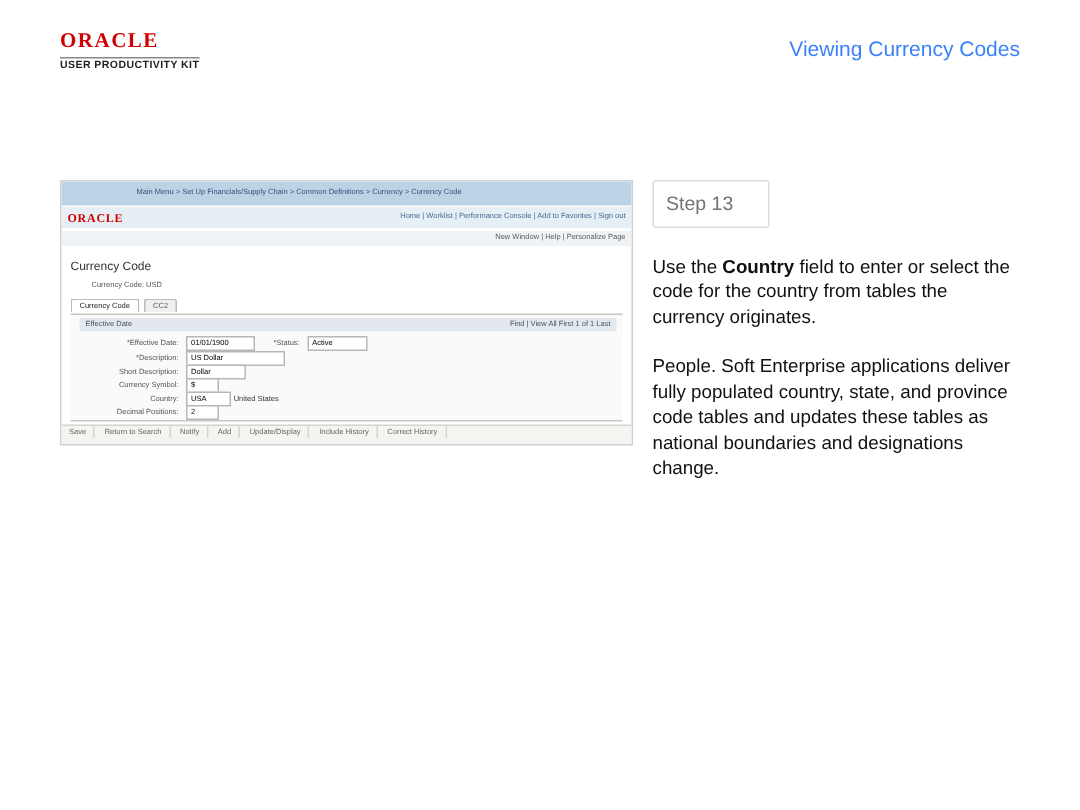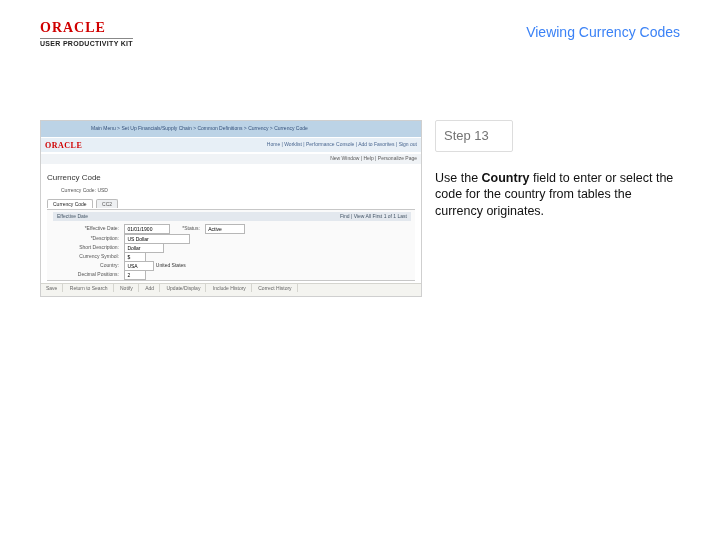"People. Soft Enterprise applications" p { html: none -> <p>People. Soft Enterprise applications deliver fully populated country, state, and province code tables and updates these tables as national boundaries and designations change.</p> }
